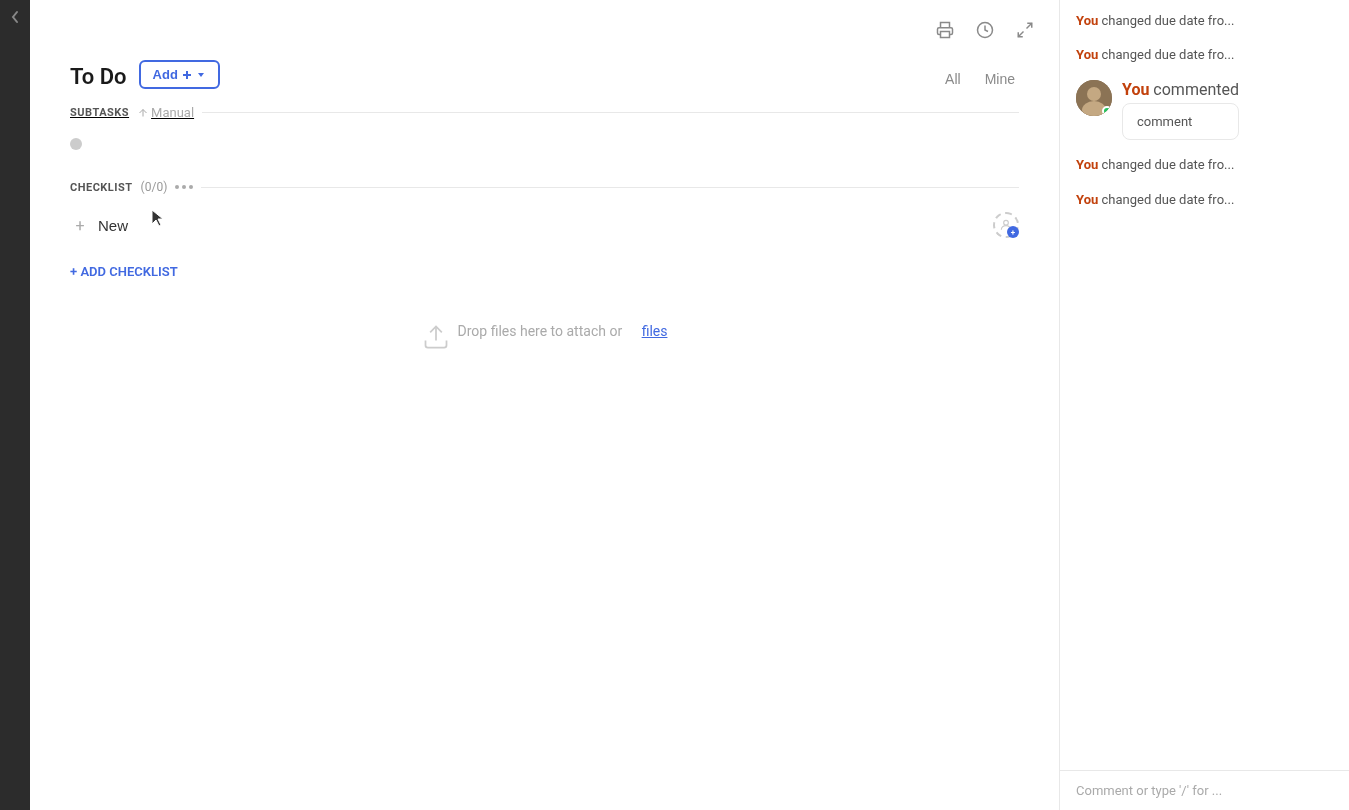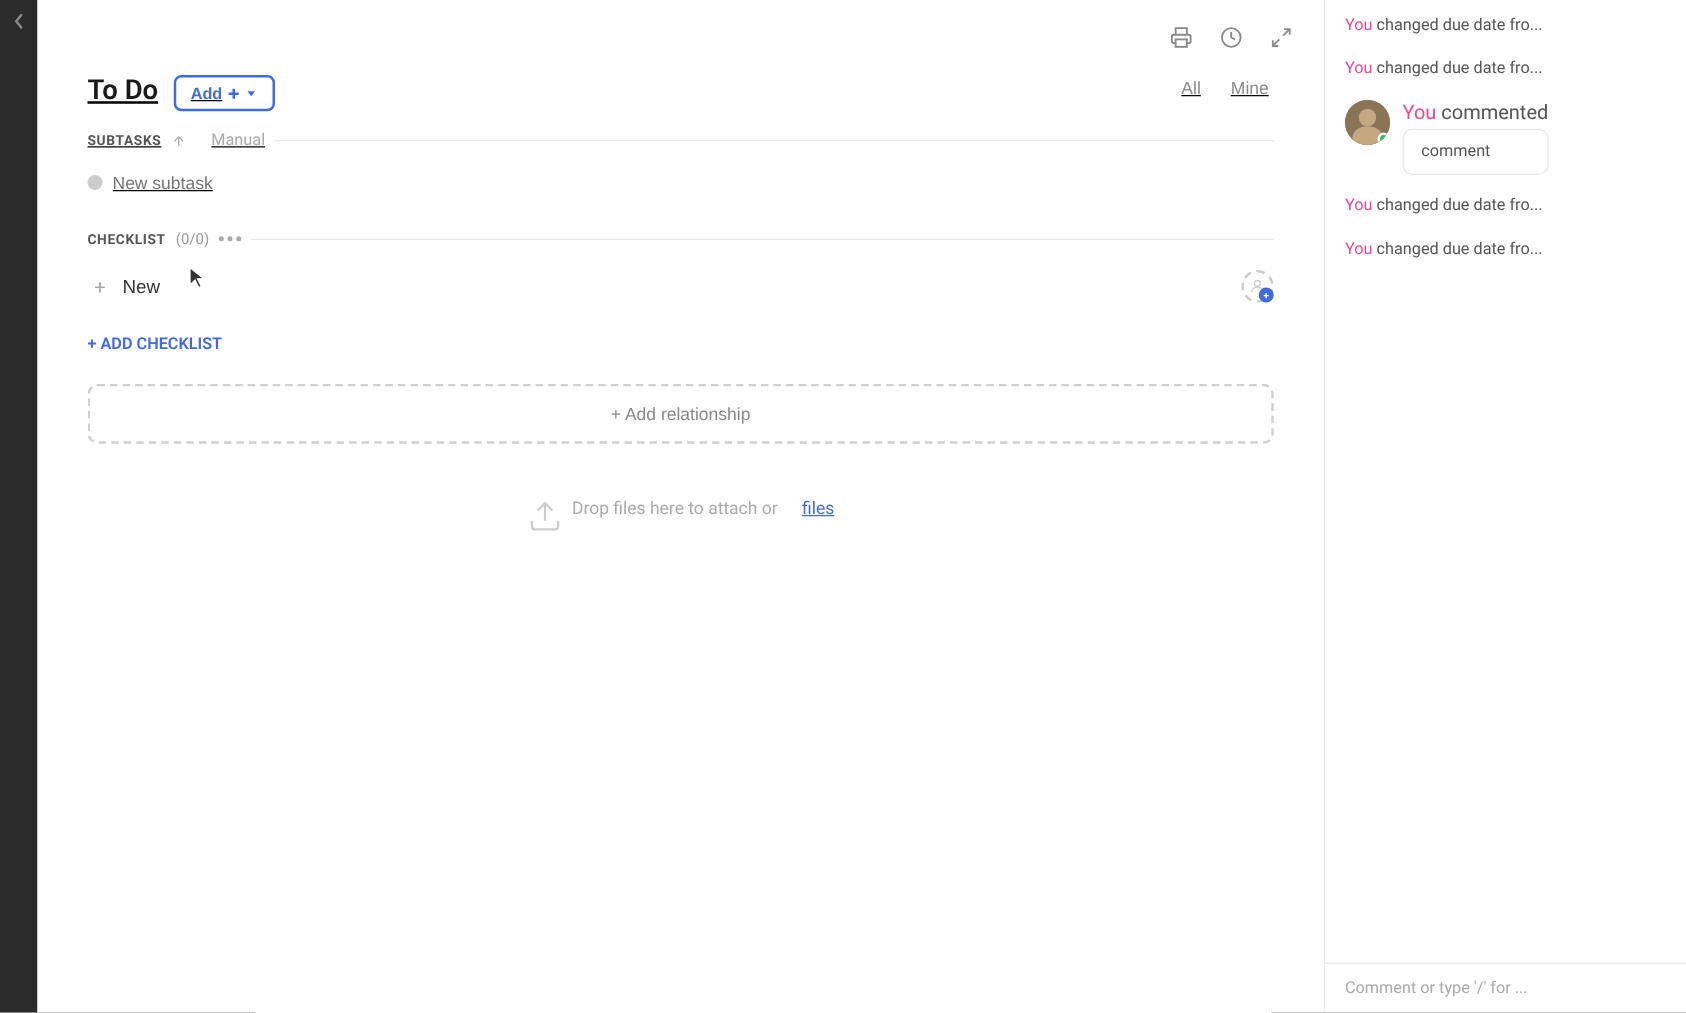"You" .activity-you { color: #ec4899 -> #c2410c; font-weight: 400 -> 700 }
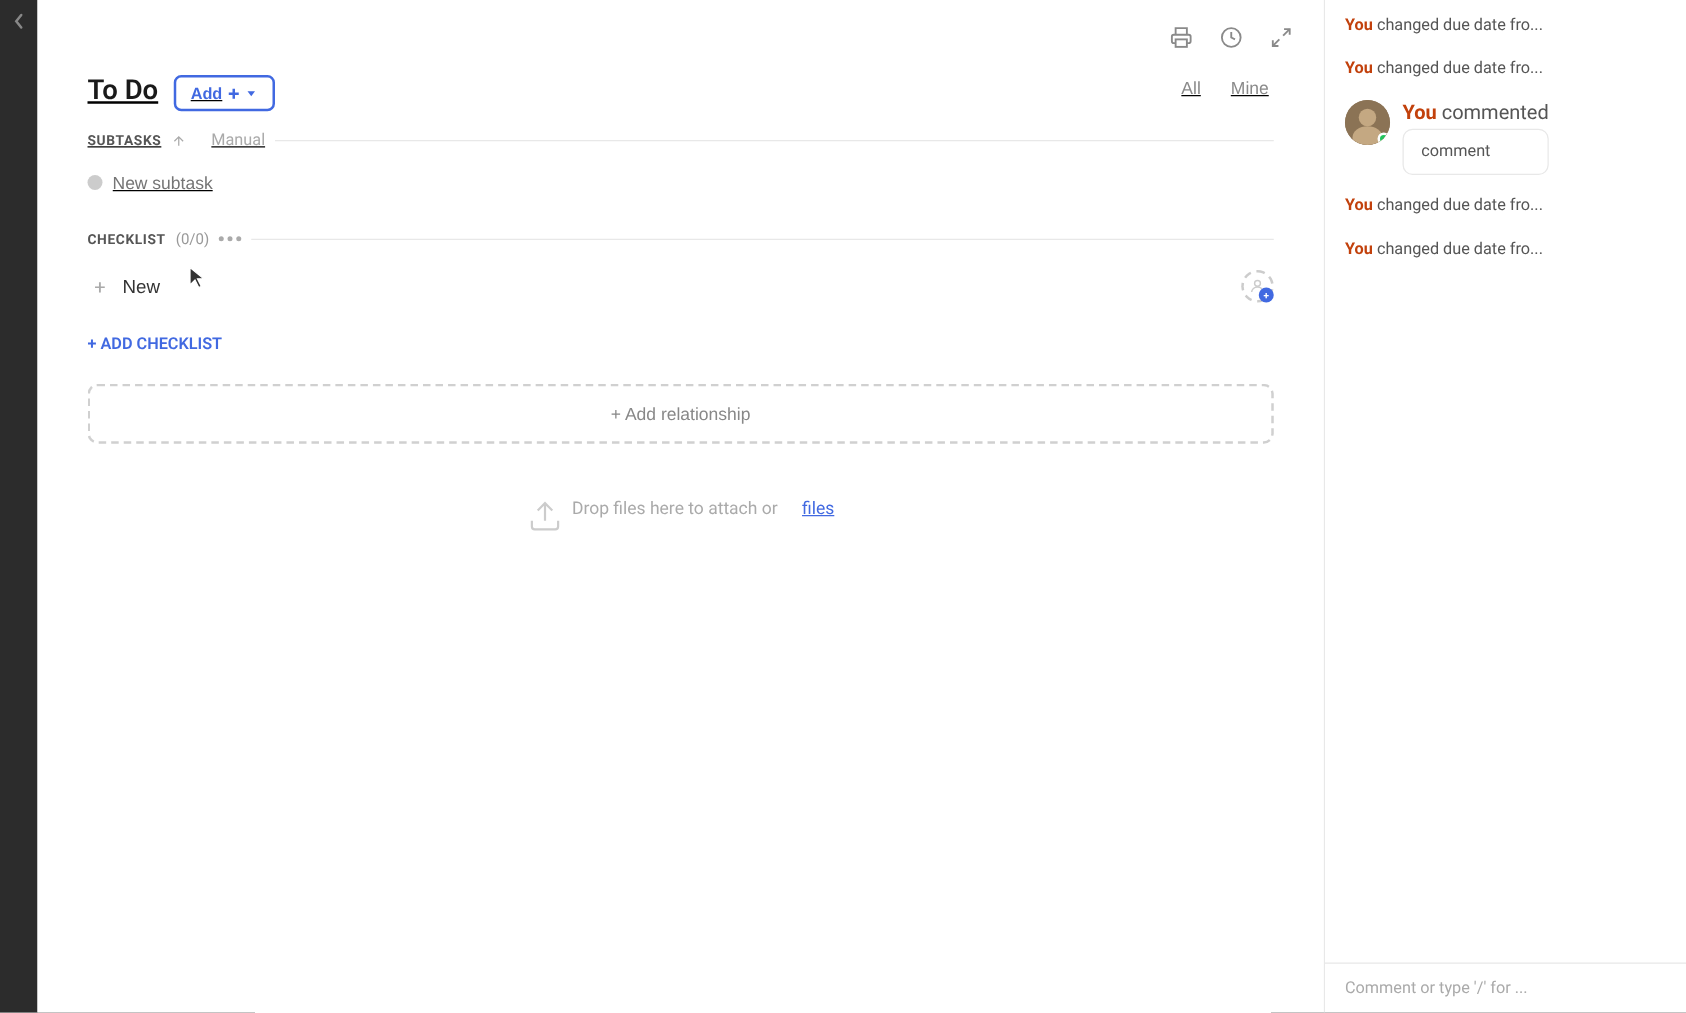"To Do" .task-header { align-items: flex-start -> flex-end; text-decoration: underline -> none }
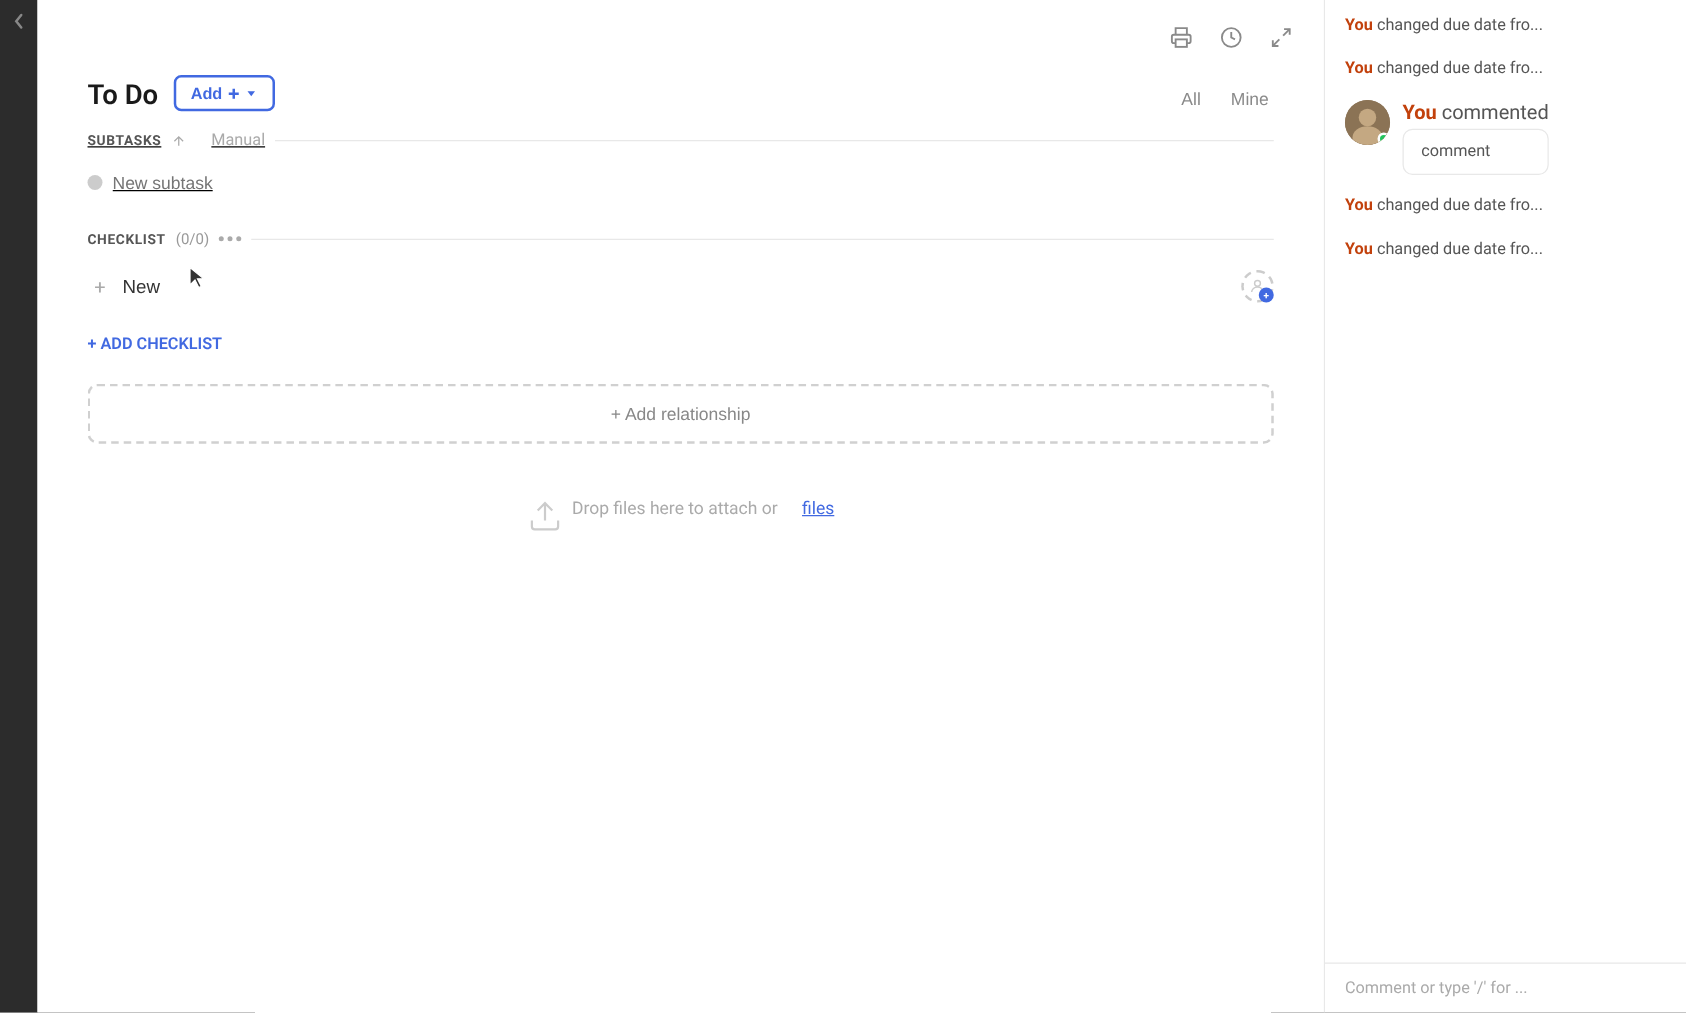"Manual" .section-subtitle { gap: 20px -> 2px }
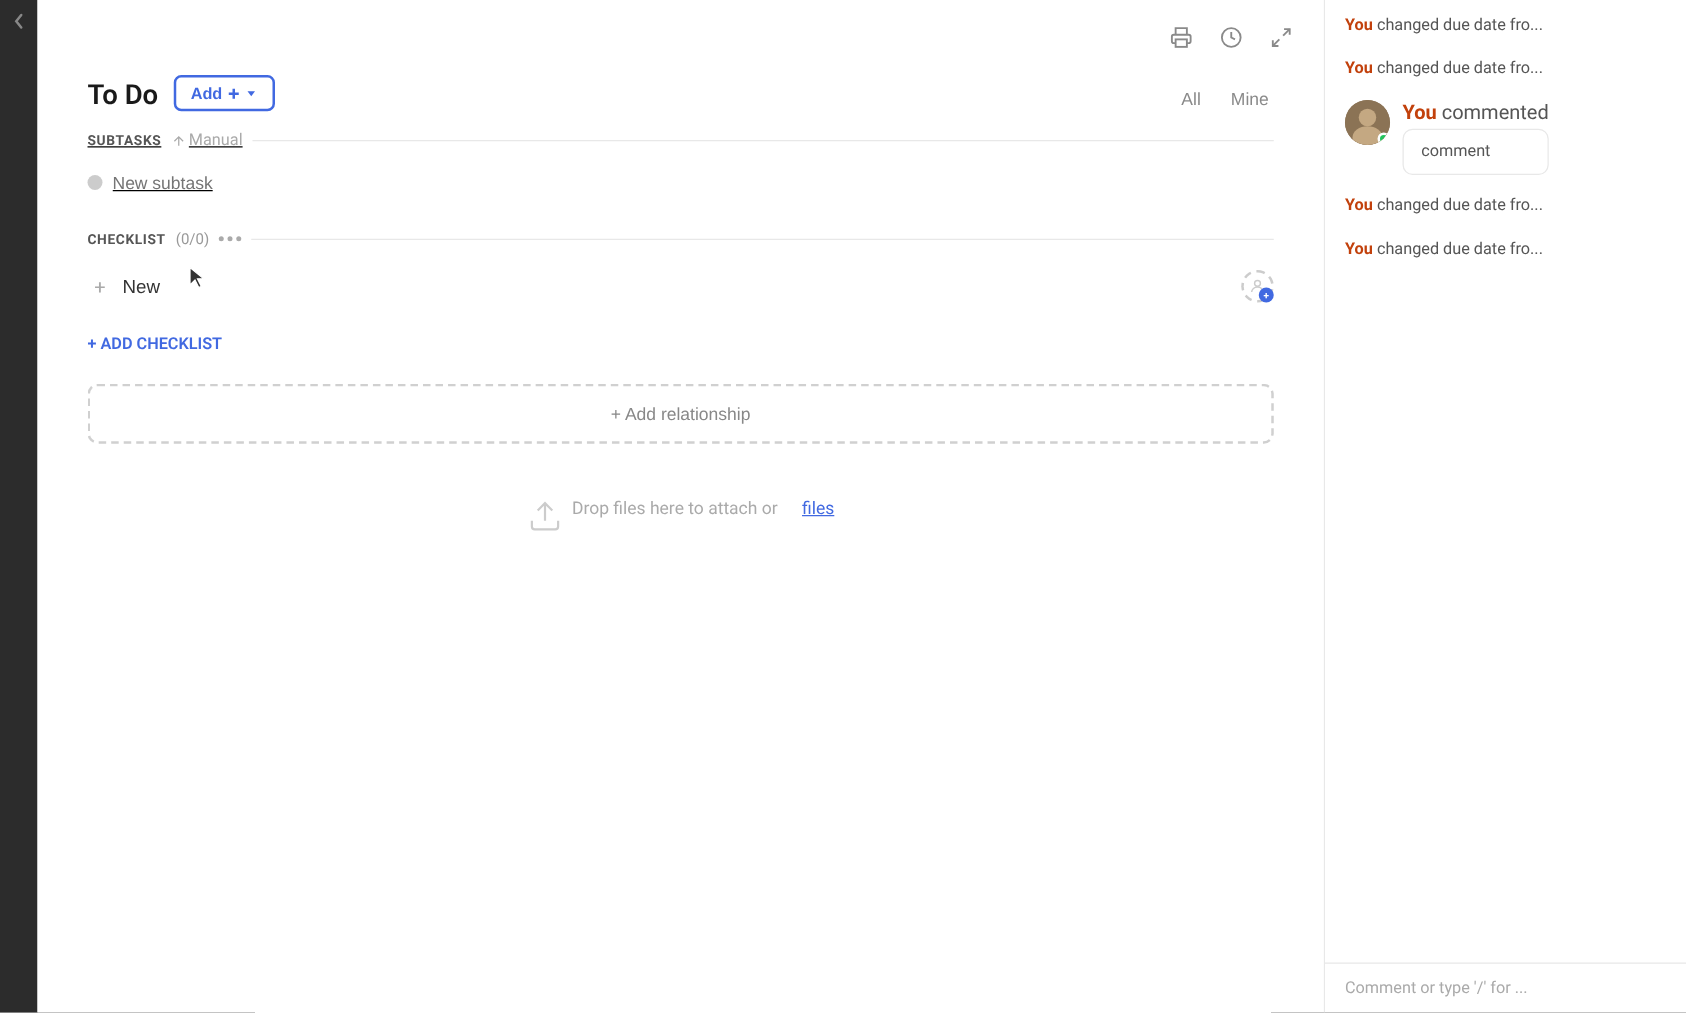"New subtask" input.new-subtask-input { html: <input> -> none }
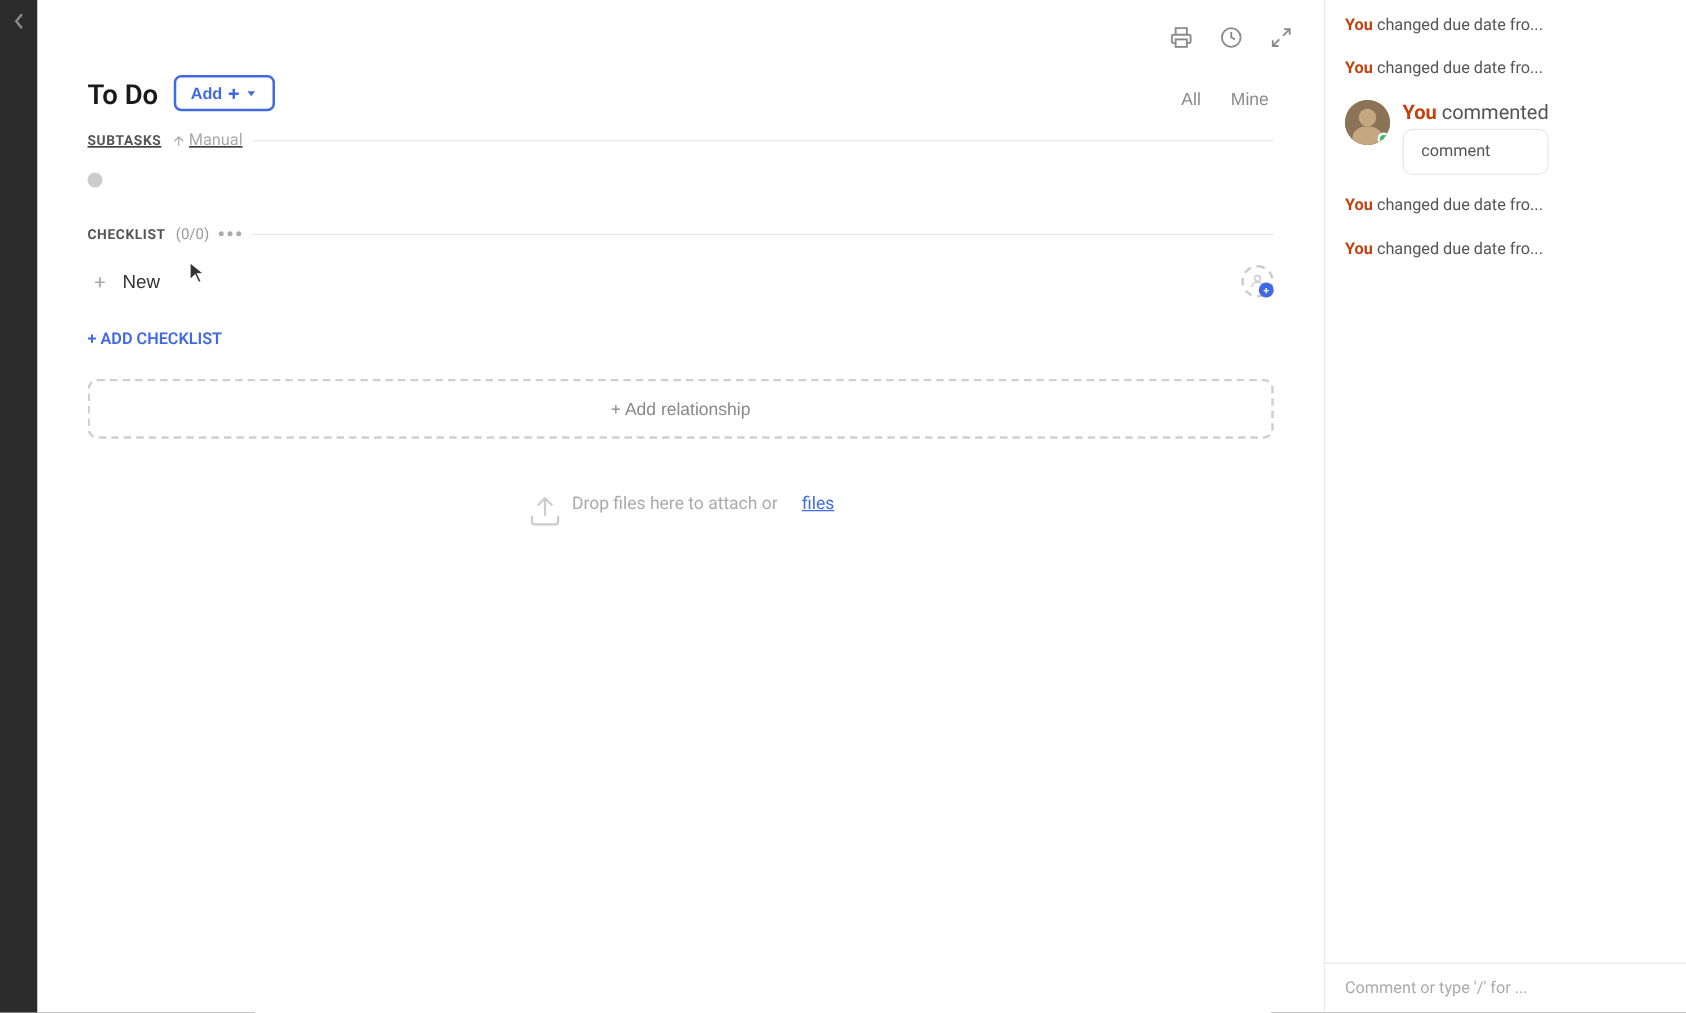"+ Add relationship" button.add-relationship-btn { html: <button>+ Add relationship</button> -> none }
